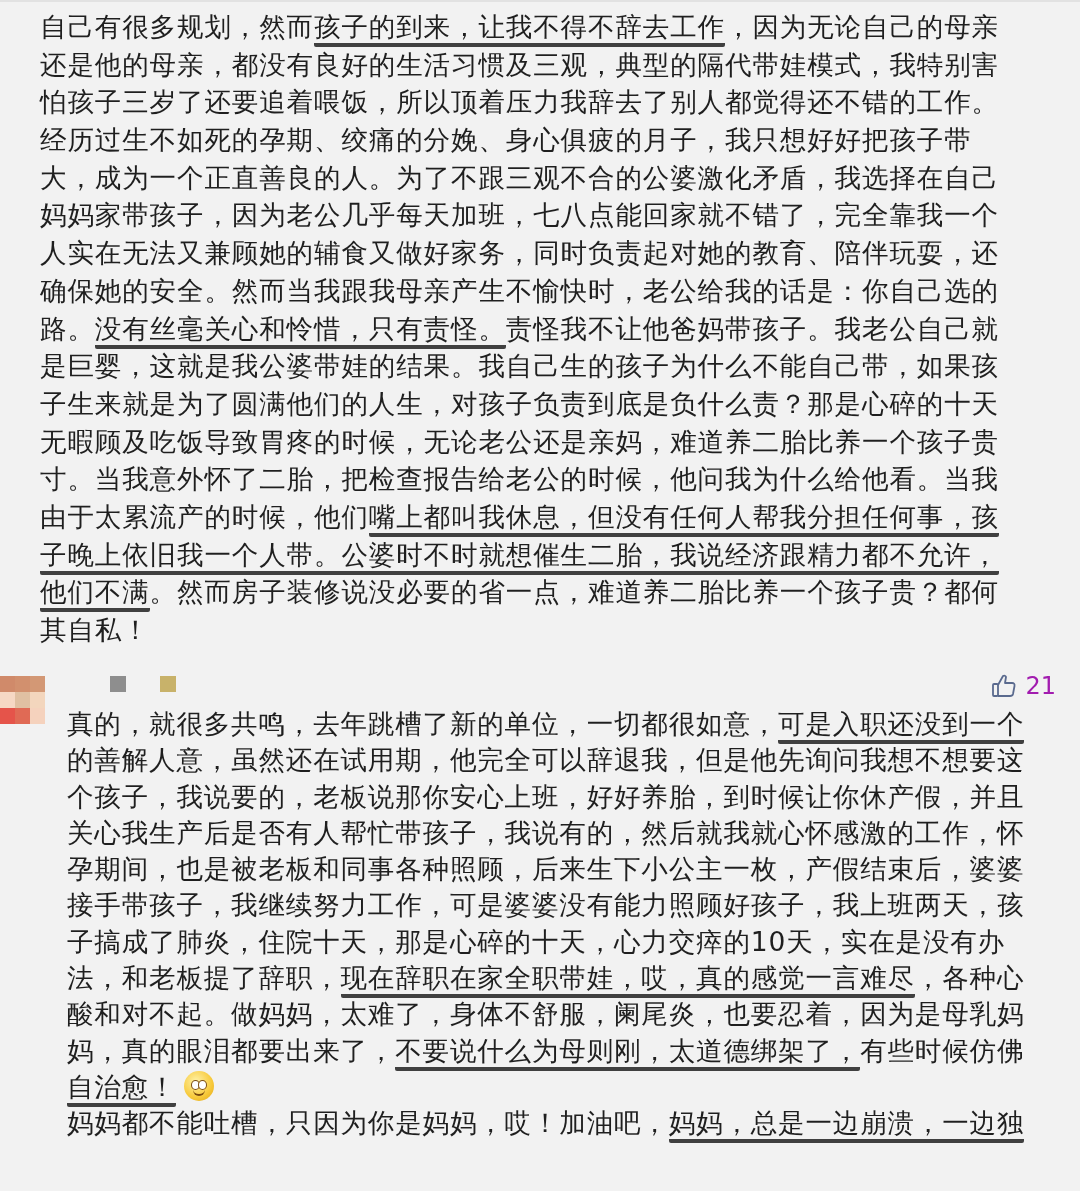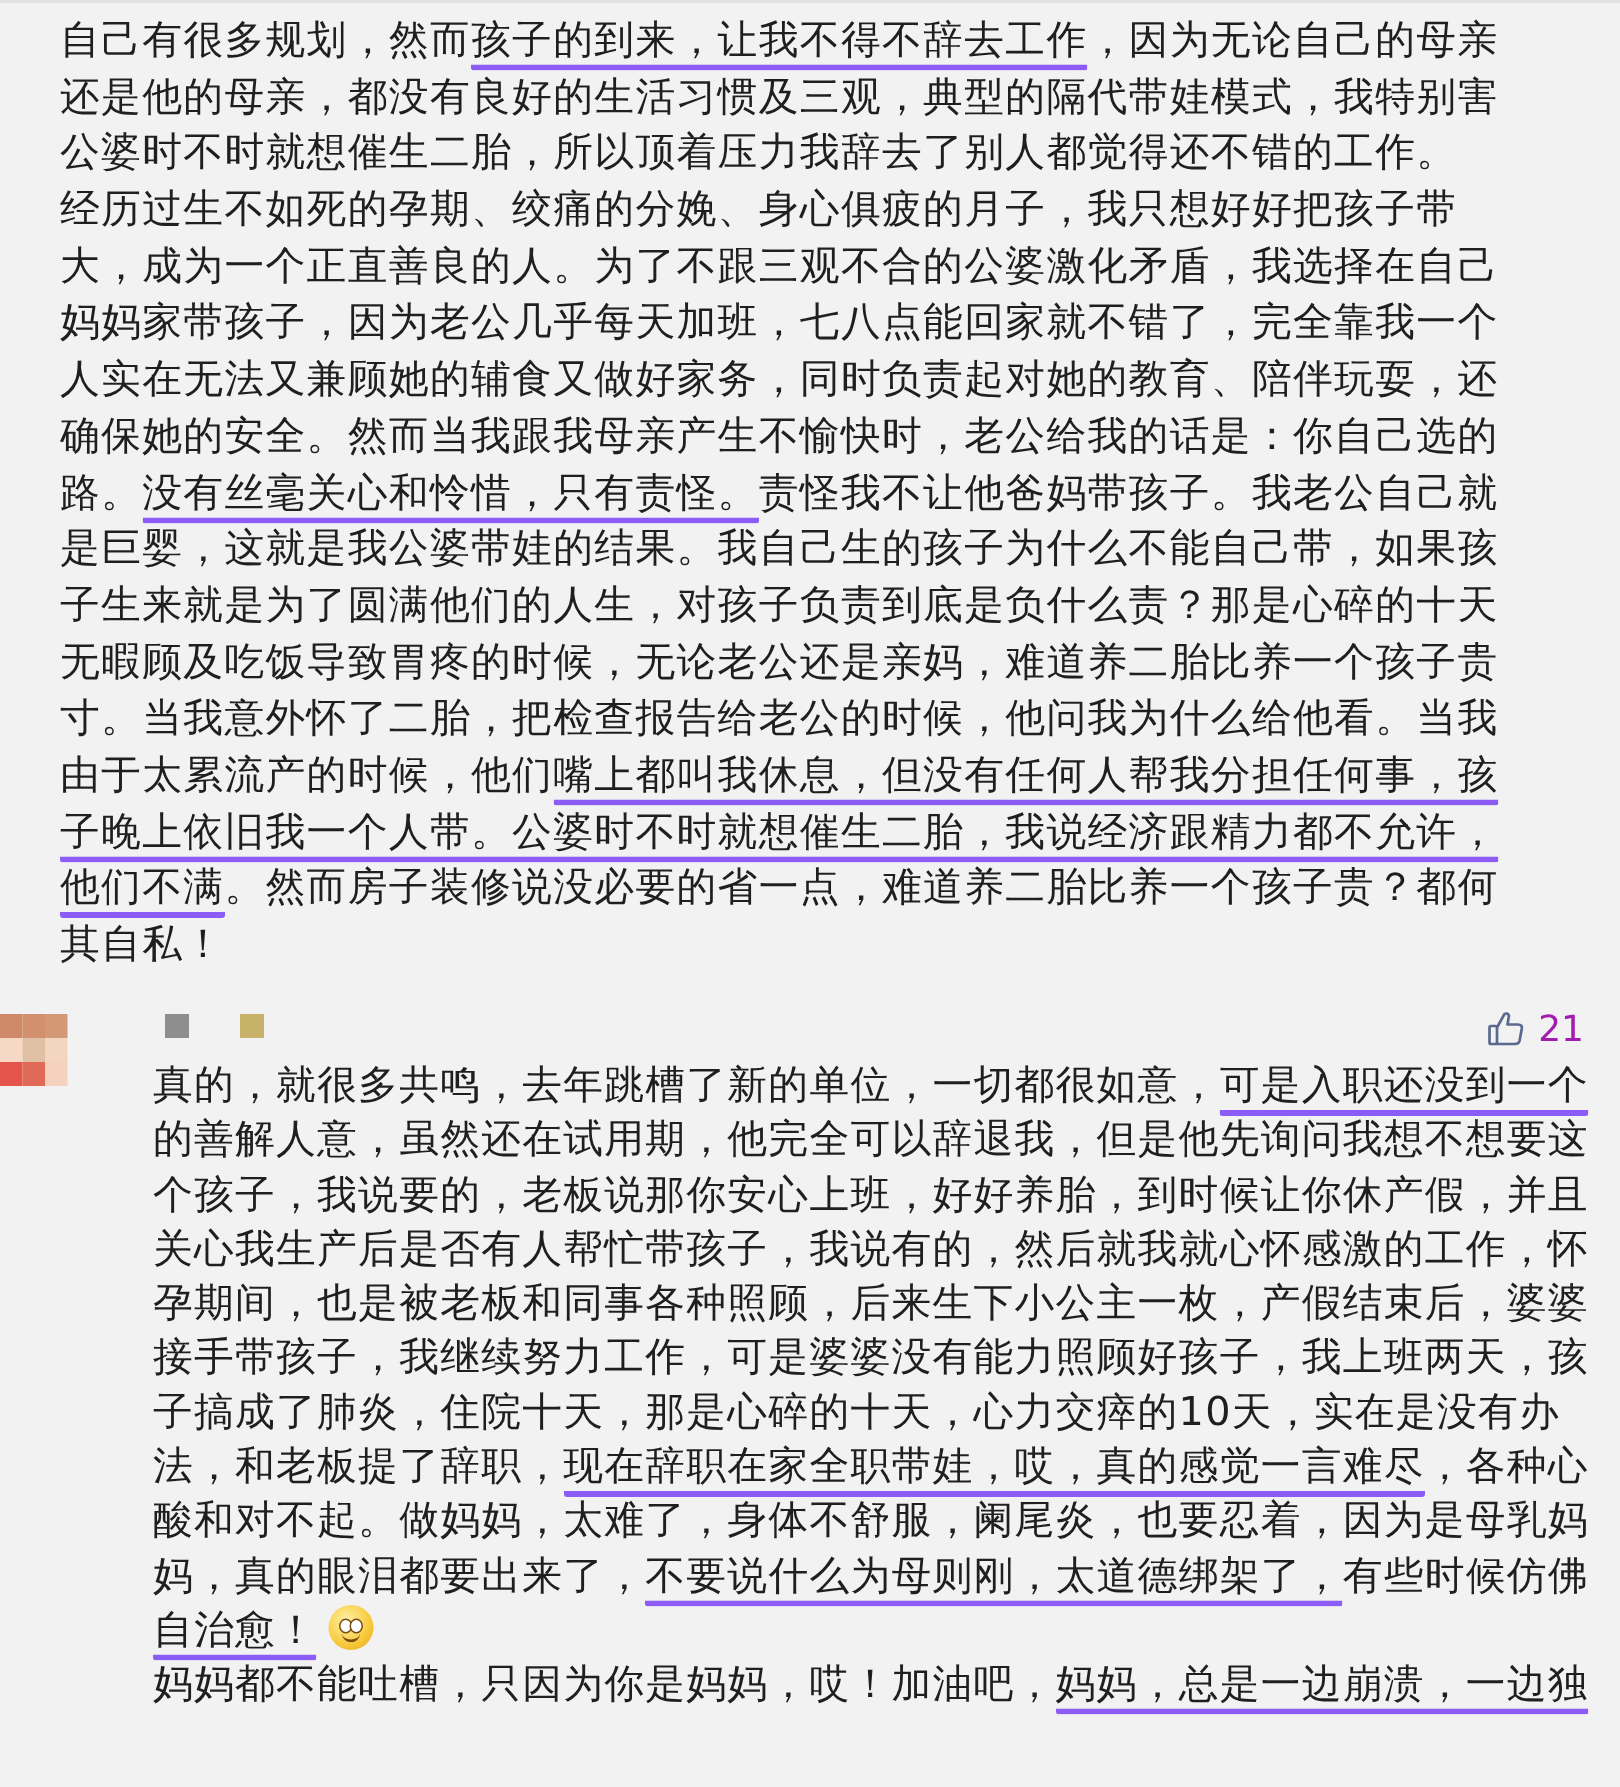"孩子的到来，让我不得不辞去工作" .u { border-bottom: 4px solid #8b5cf6 -> 4px solid #404040 }
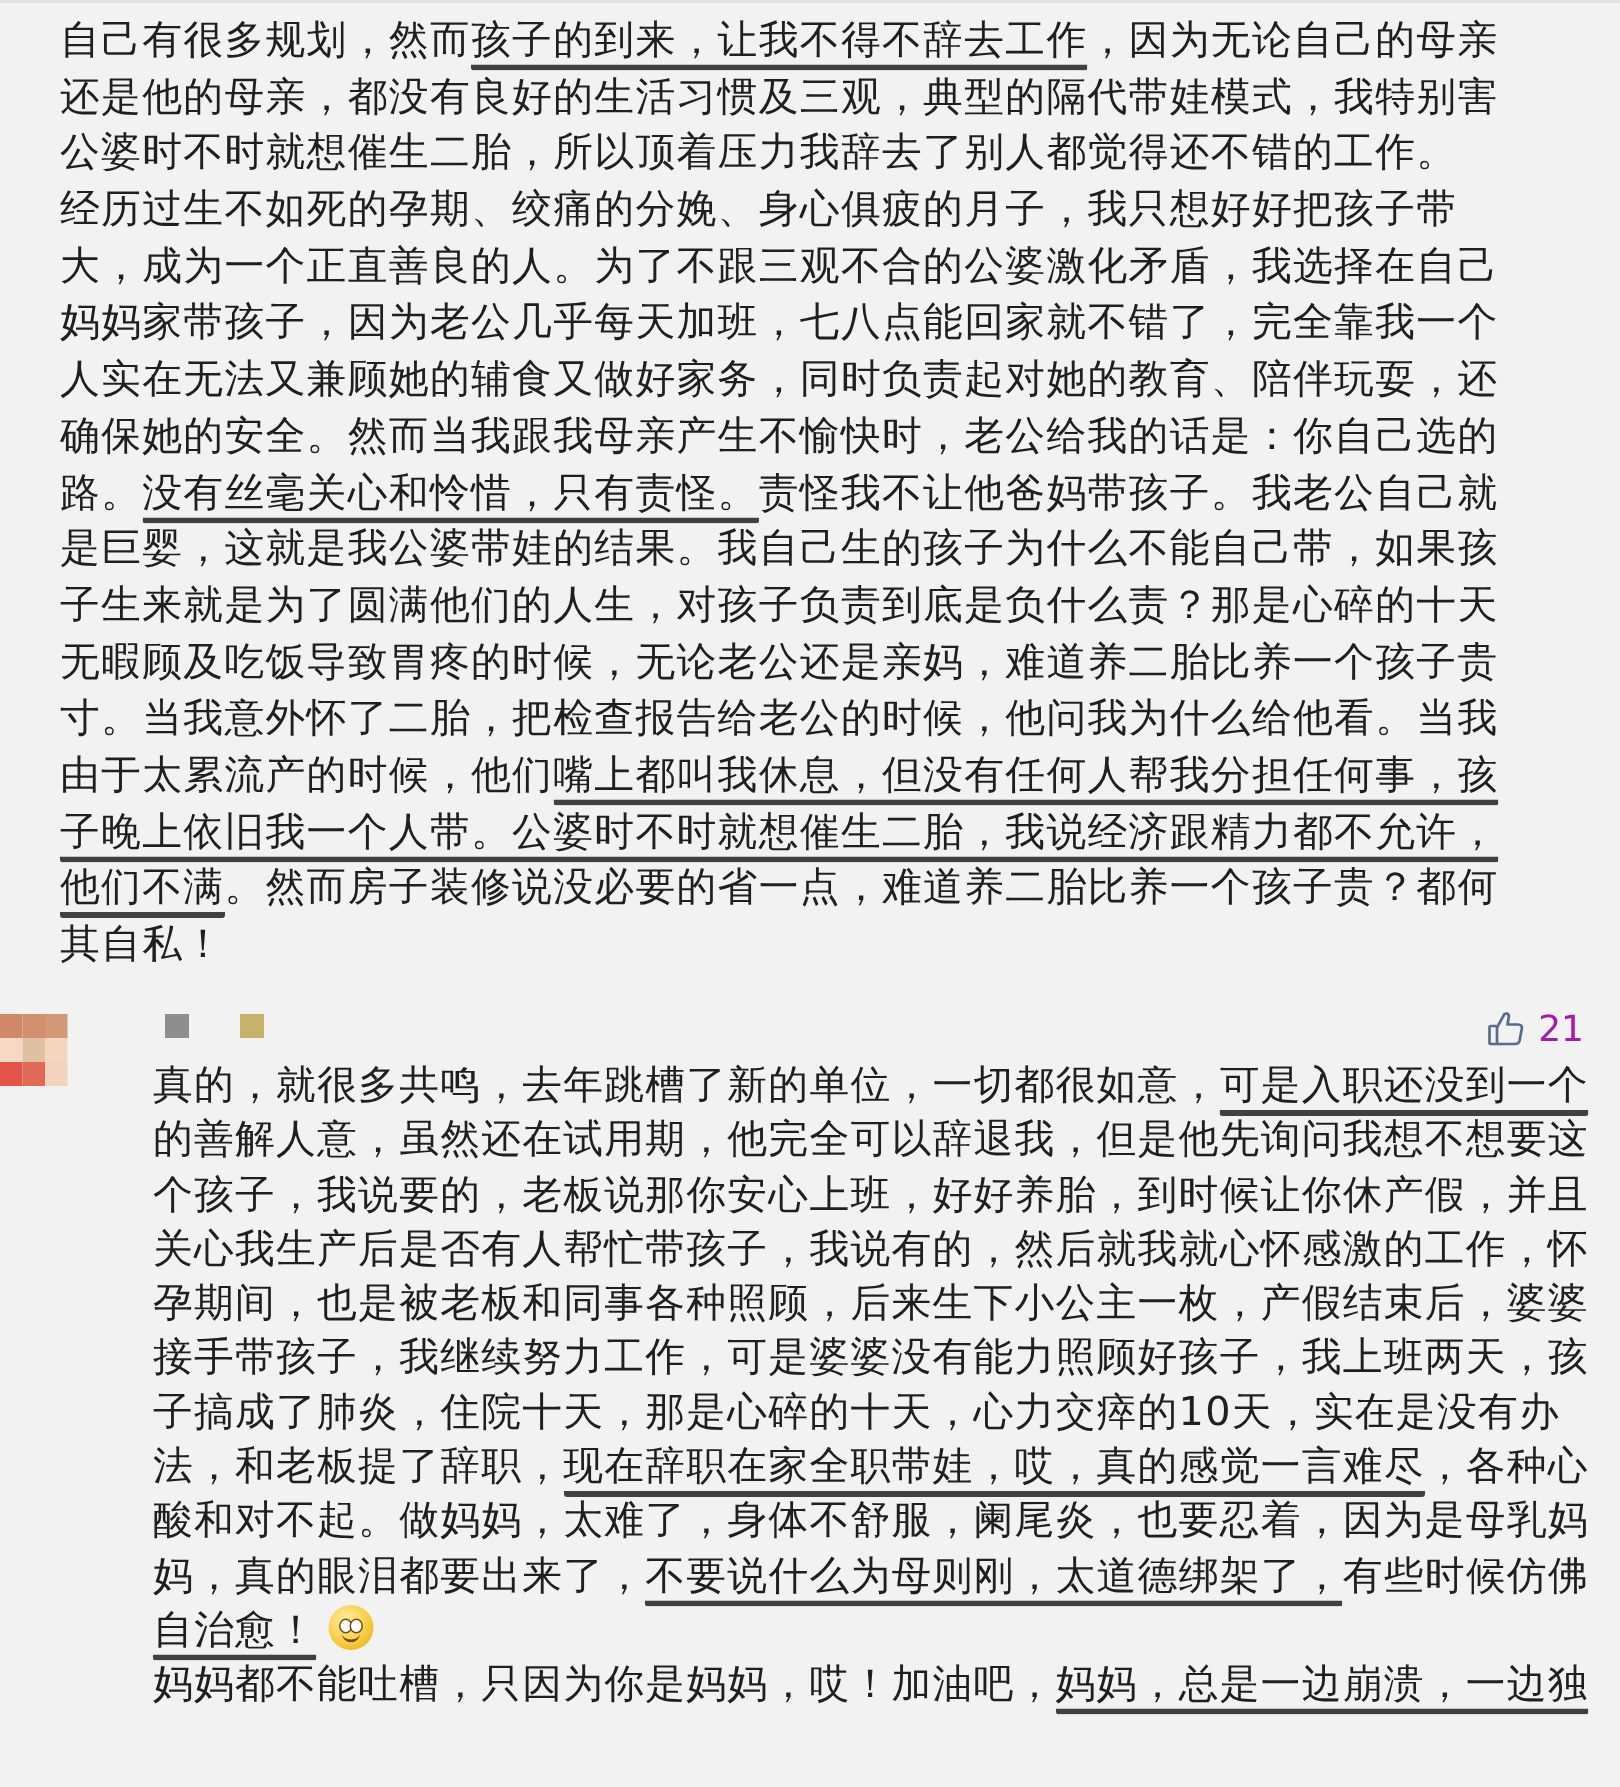"公婆时不时就想催生二胎，所以顶着压力我辞去了别人都觉得还不错的工作。" span { text: 公婆时不时就想催生二胎 -> 怕孩子三岁了还要追着喂饭 }
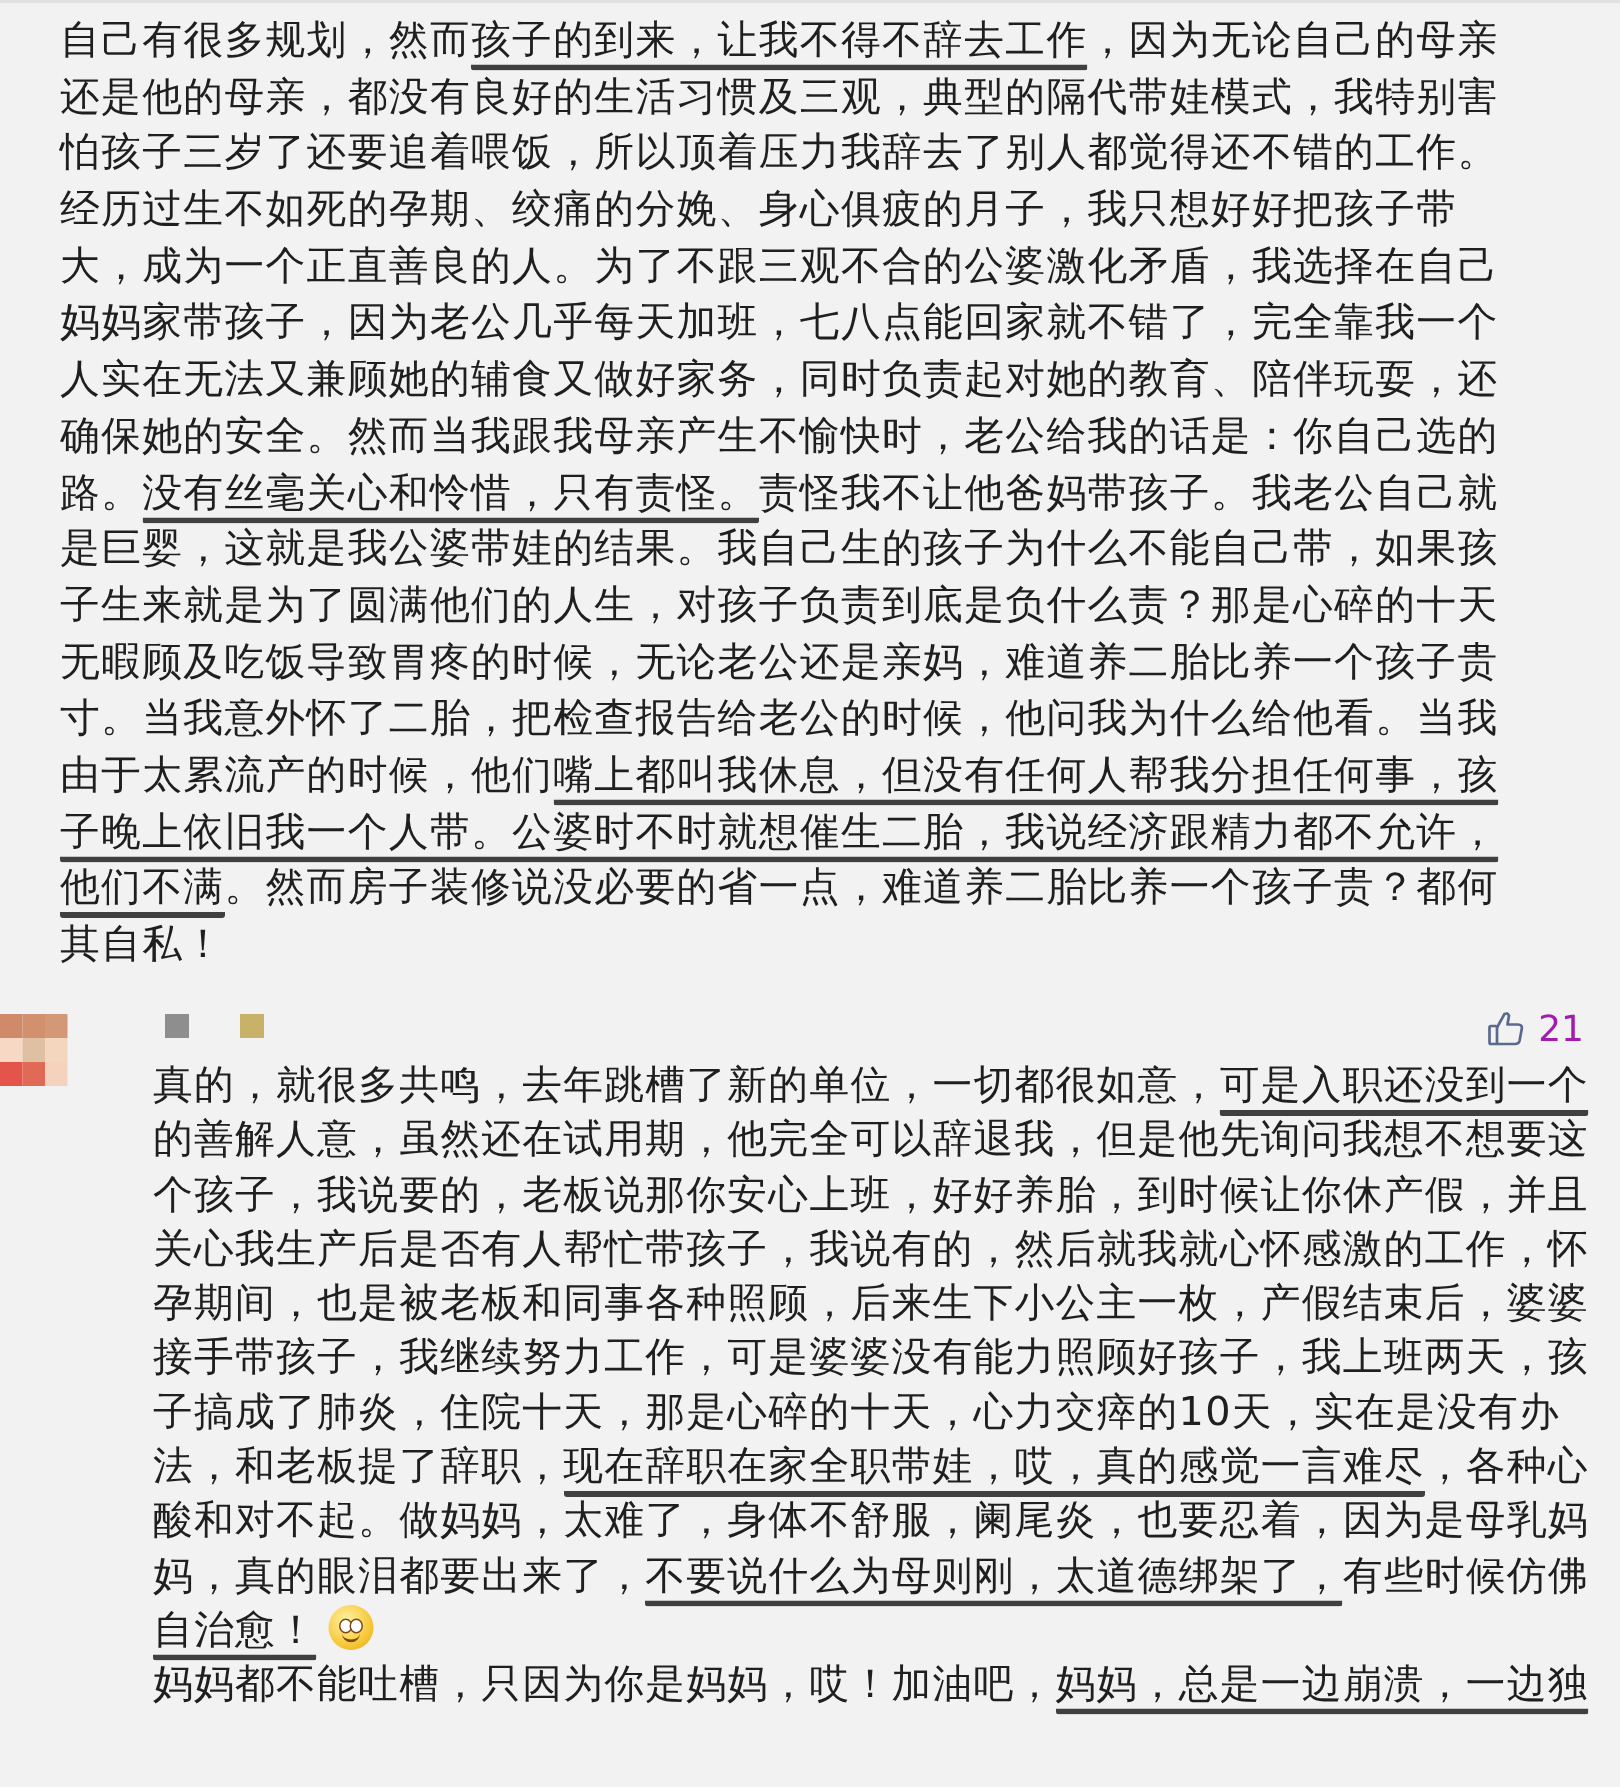"真的，就很多共鸣，去年跳槽了新的单位，一切都很如意，可是入职还没到一个" .cline { margin-left: 35px -> none }
